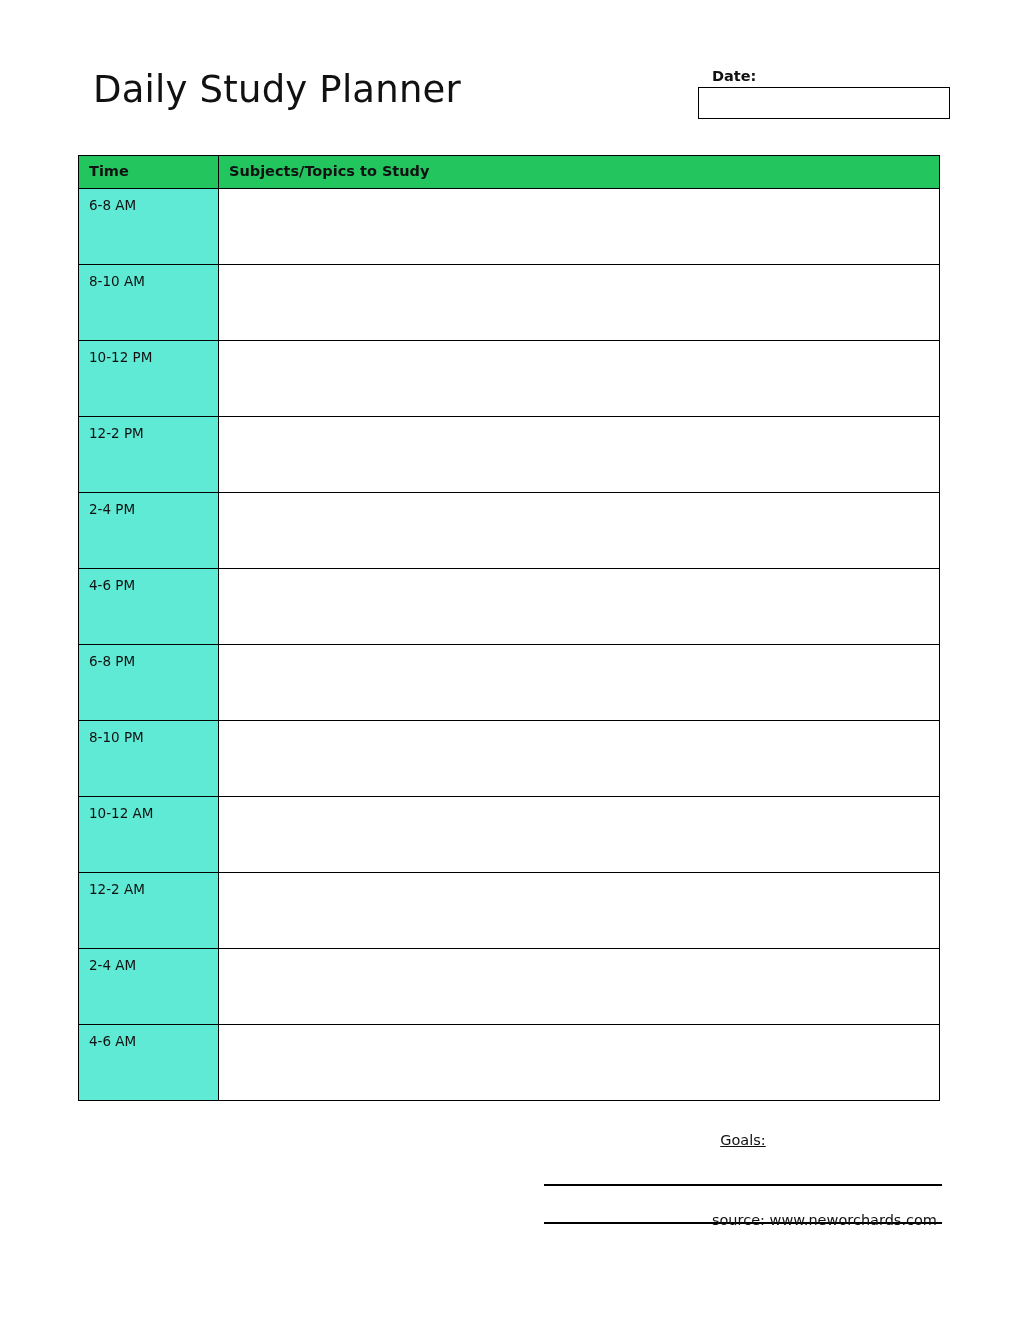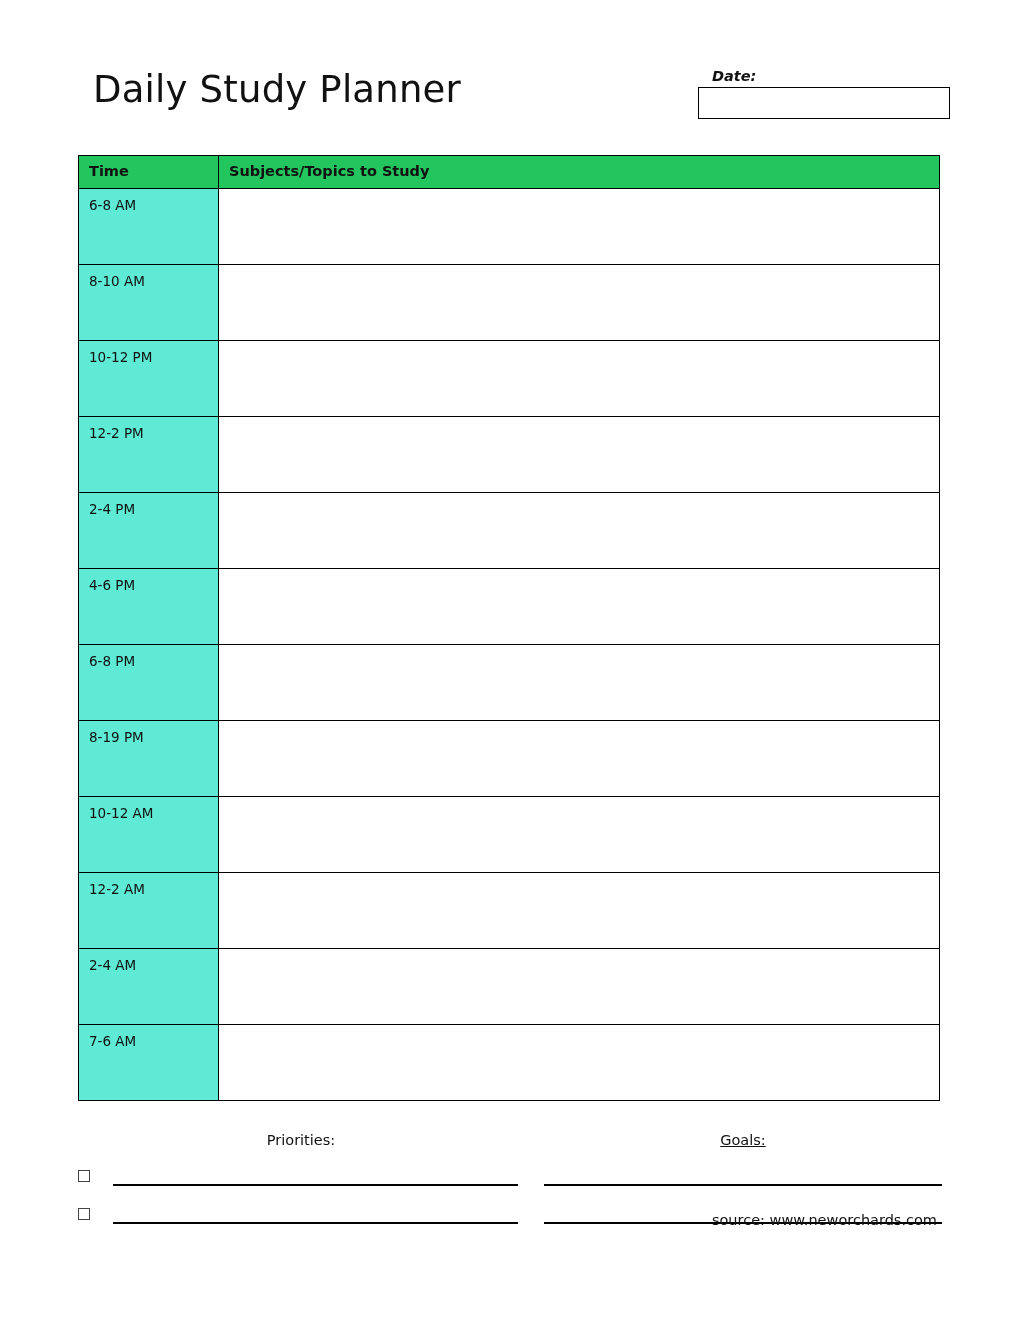"Date:" .date-label { font-style: italic -> none }
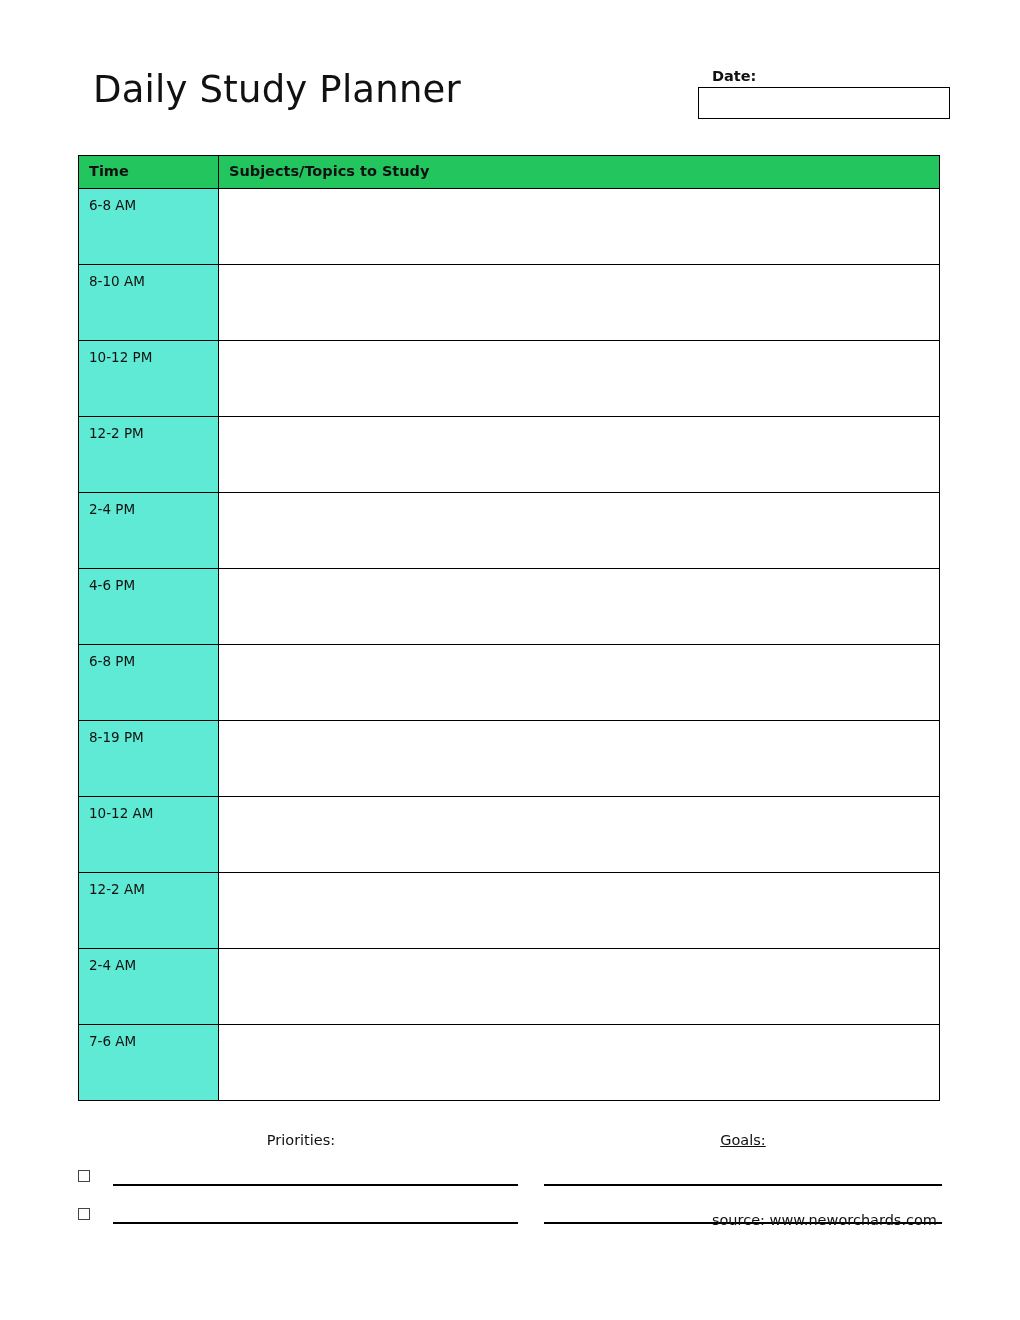"8-19 PM" td.time-cell { text: 8-19 -> 8-10 }
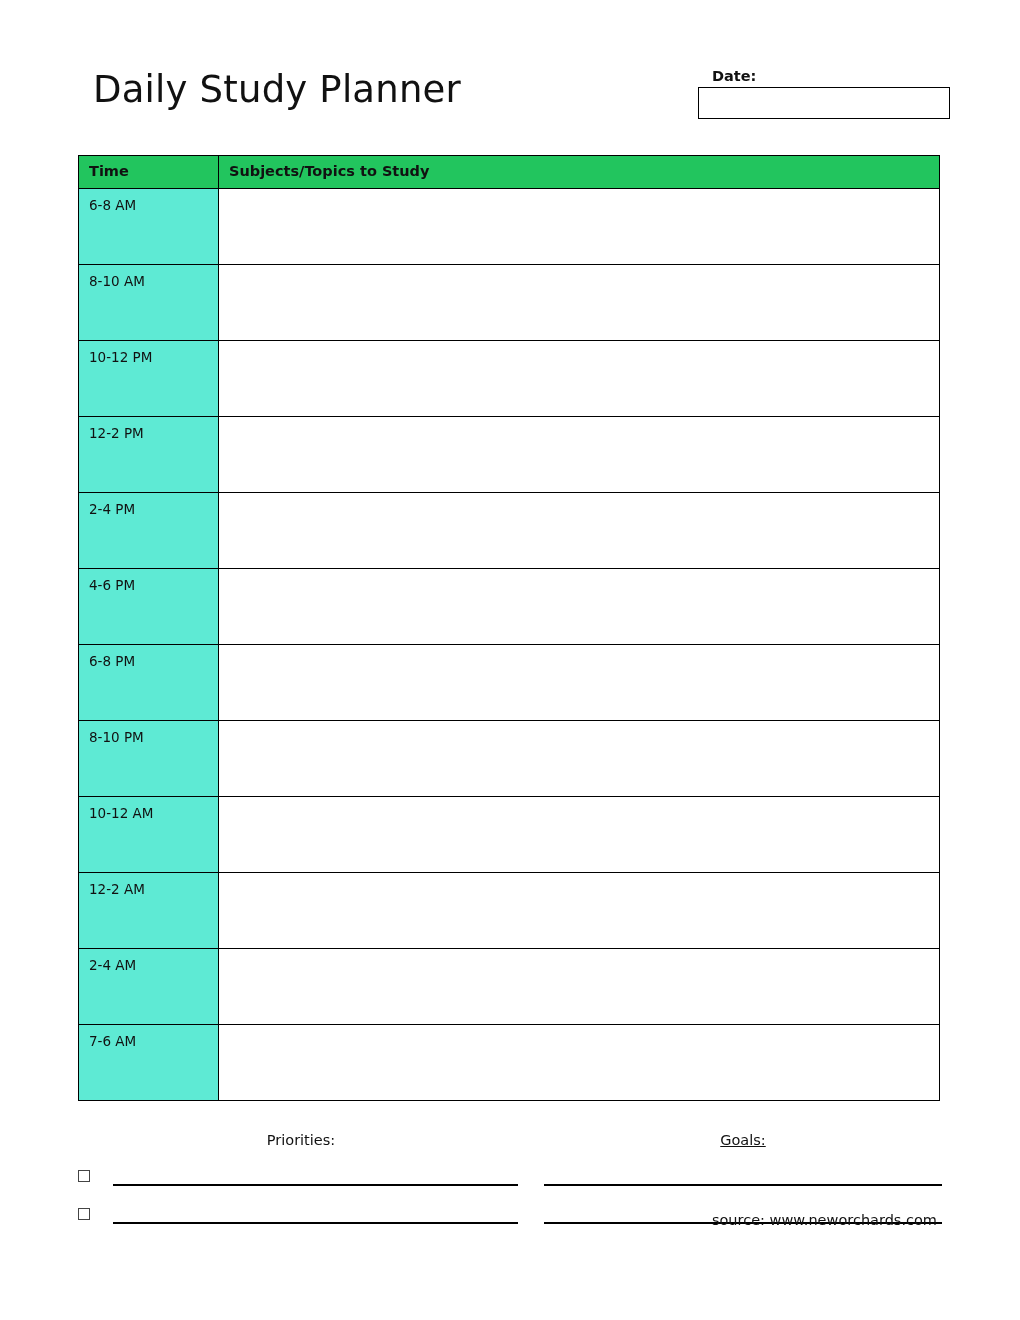"7-6 AM" td.time-cell { text: 7-6 -> 4-6 }
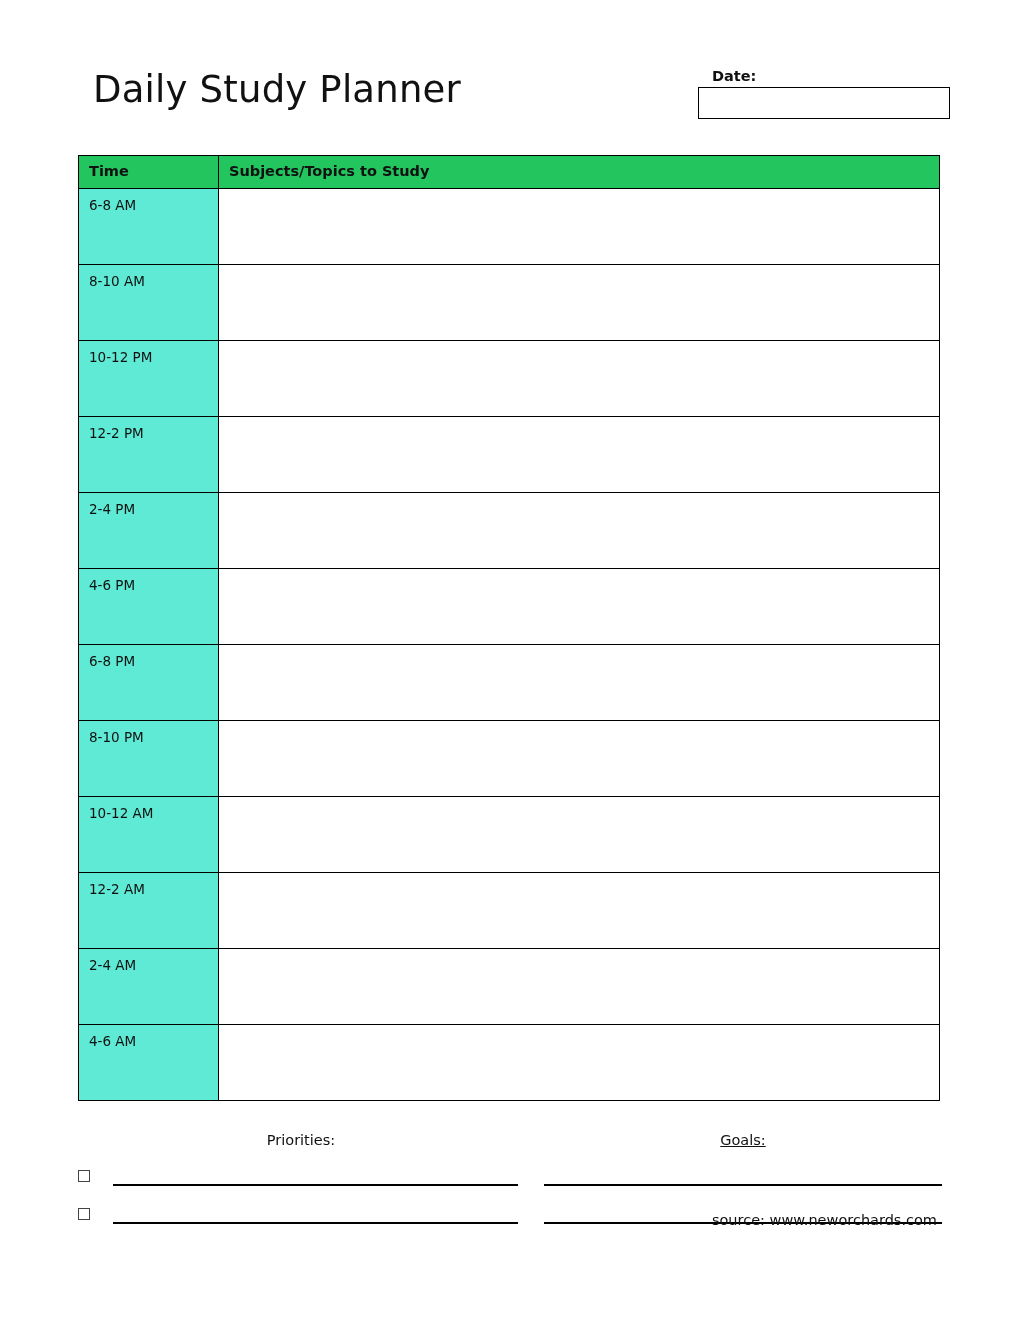"Priorities:" div.footer-col { html: <div> <div>Priorities:</div> <div> <span></span> <span></span> </div> <div> <span></span> <span></span> </div> </div> -> none }
